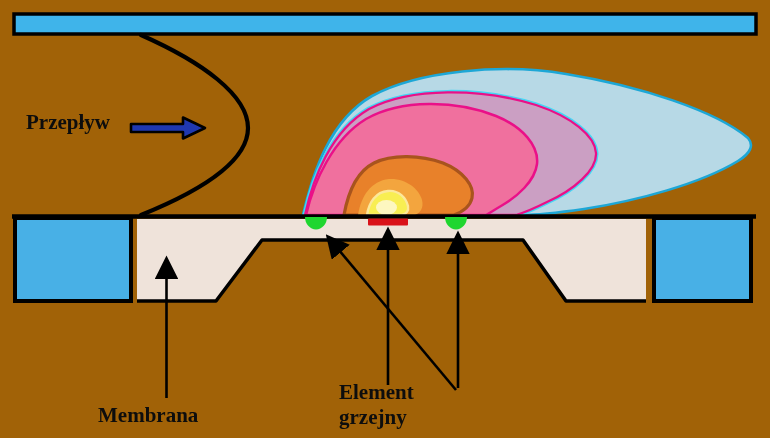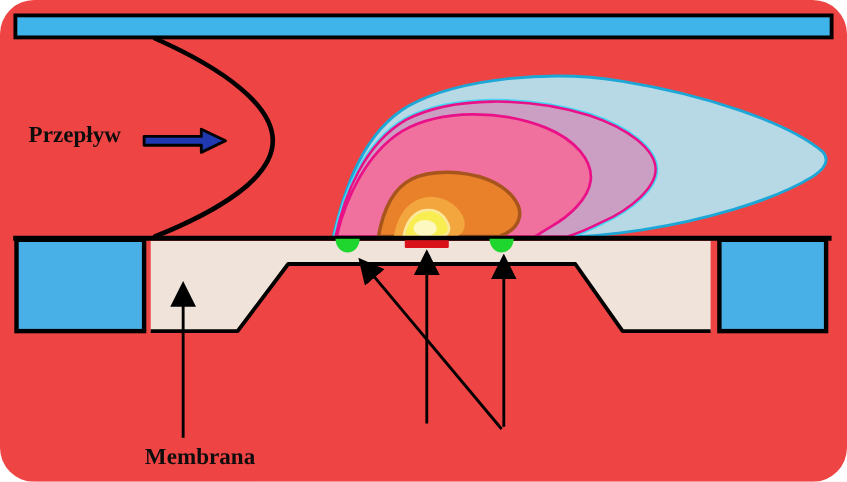"Przepływ" #canvas { background: #ef4444 -> #a16207; border-radius: 31px -> none }
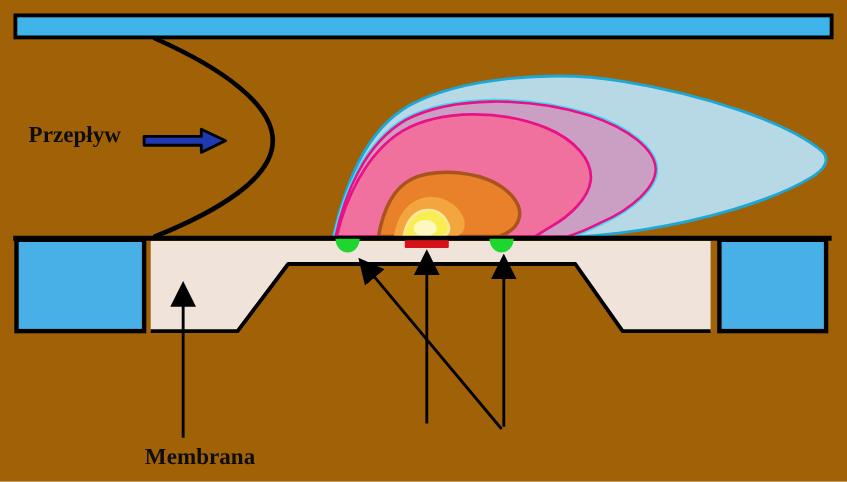"Element" div.lbl { html: none -> <div> <span>Element</span> <span>grzejny</span> </div> }
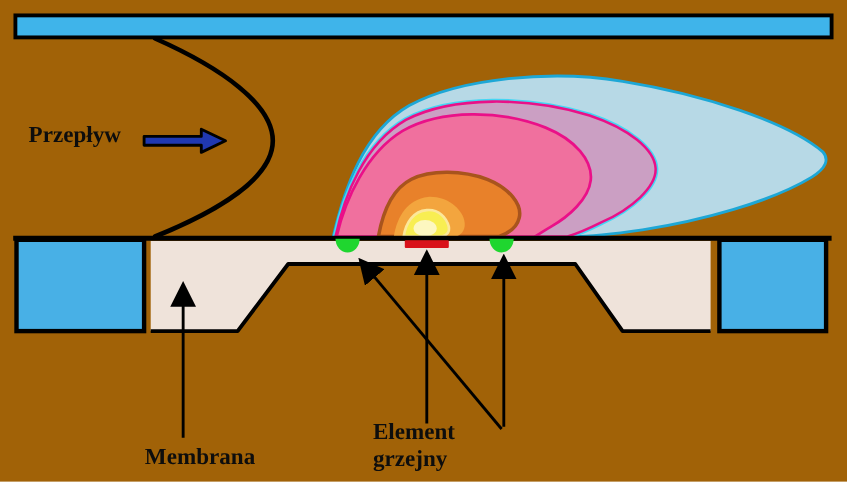"Membrana" #membrane-label { text-align: right -> left }
